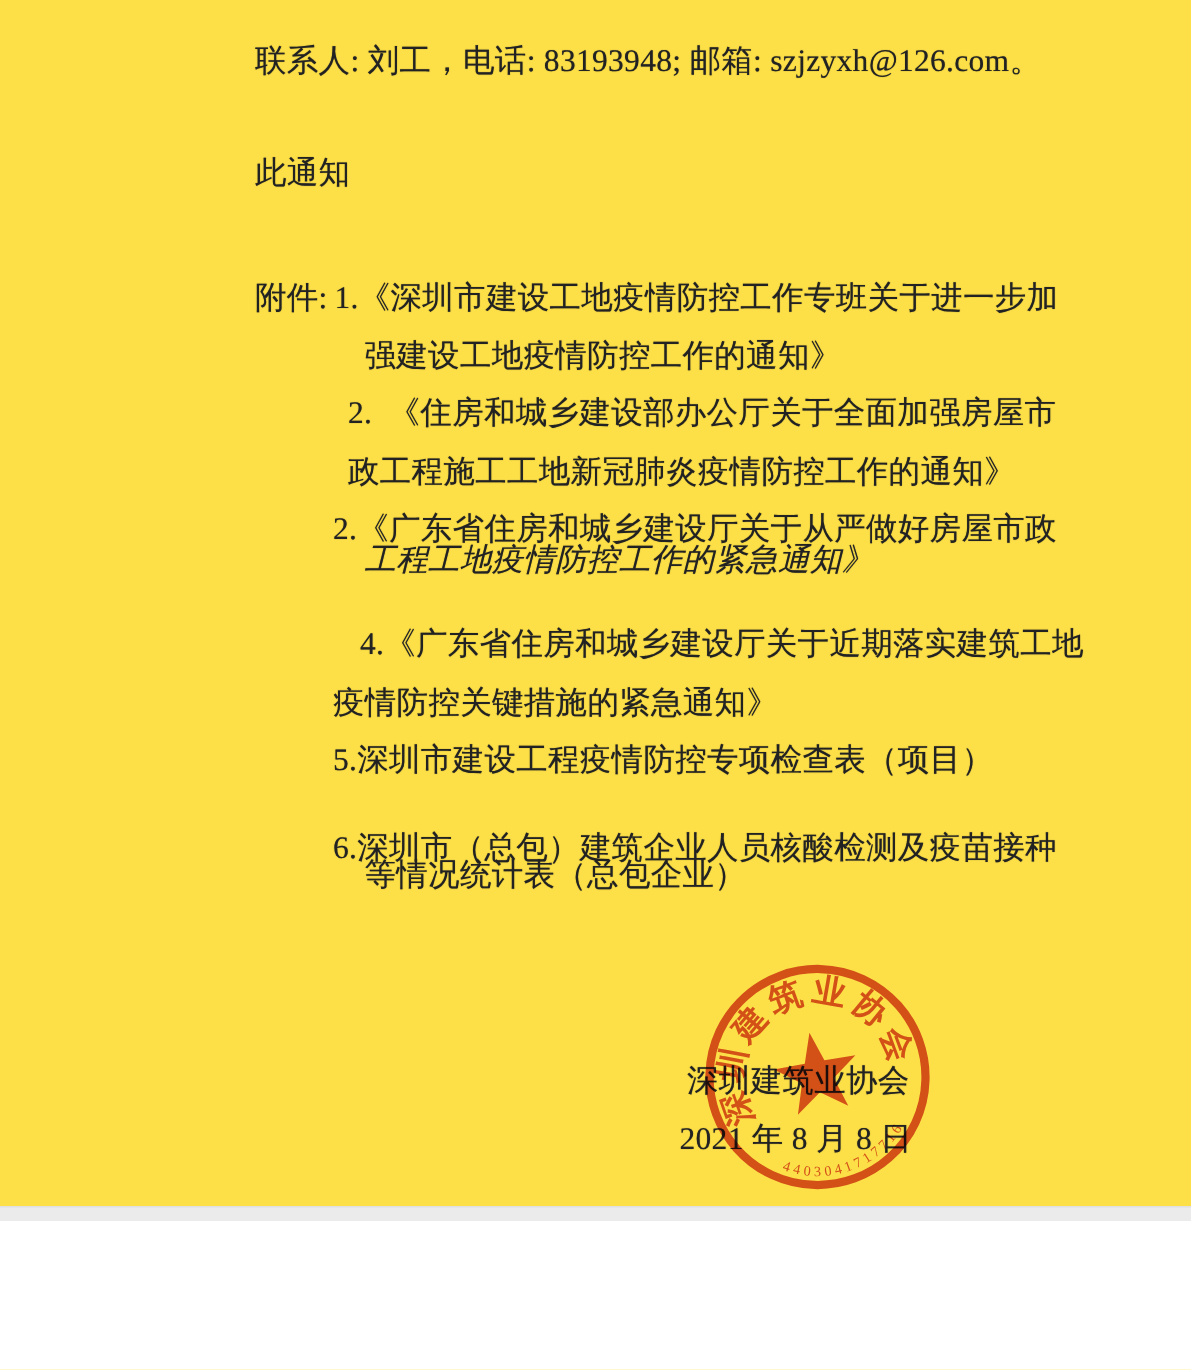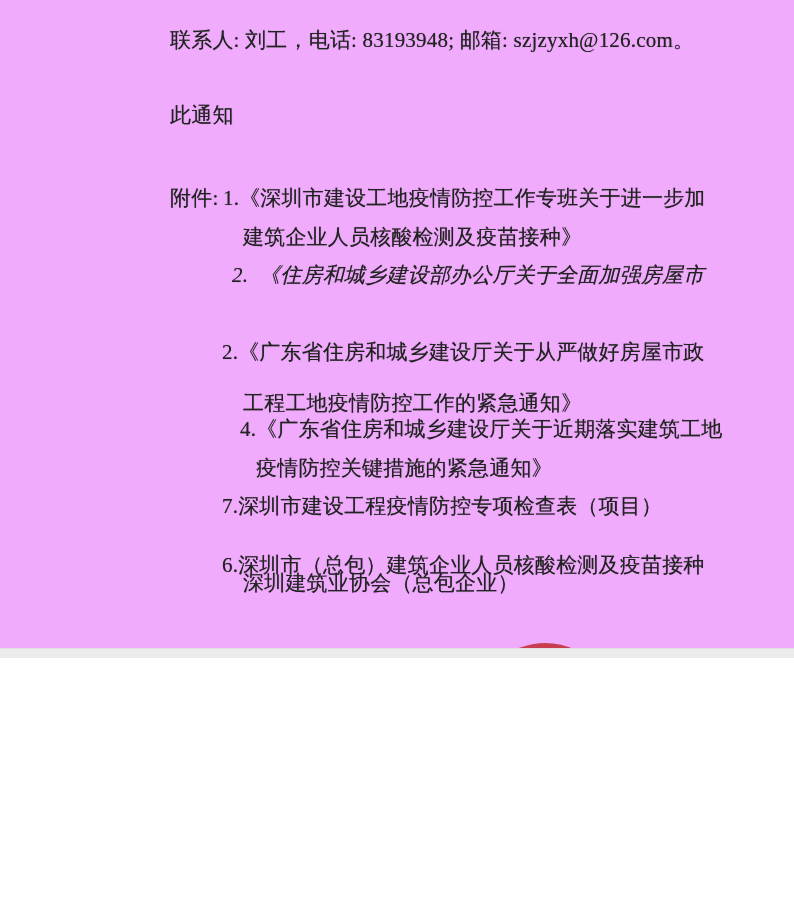"联系人: 刘工，电话: 83193948; 邮箱:" .page { background: #f0abfc -> #fde047; height: 658px -> 814px }
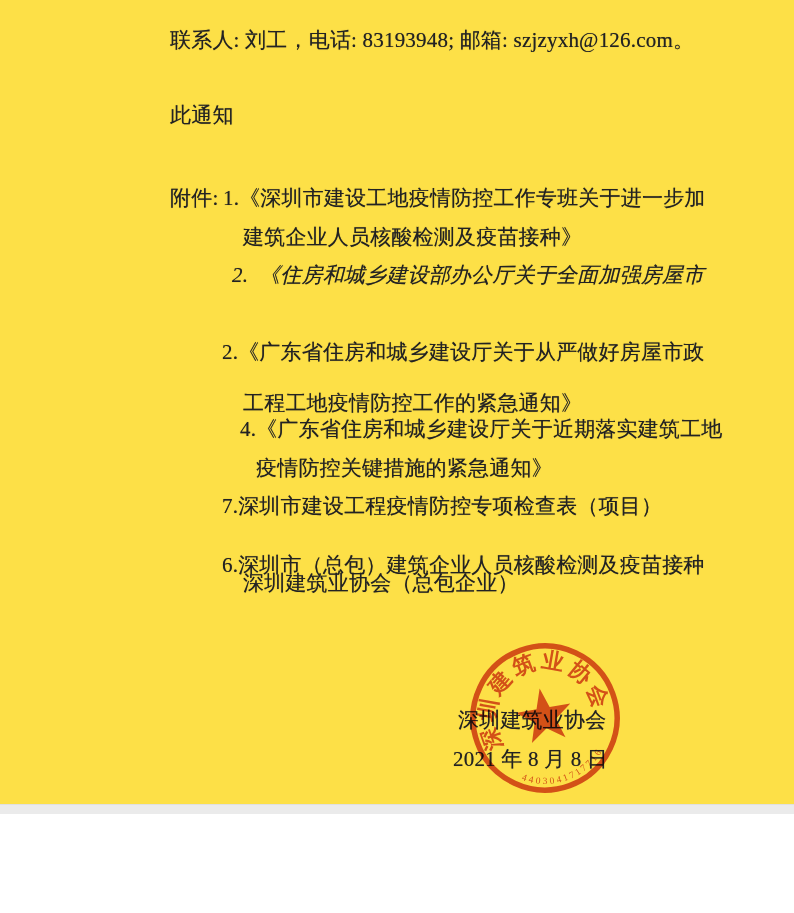"建筑企业人员核酸检测及疫苗接种》" div.line { text: 建筑企业人员核酸检测及疫苗接种 -> 强建设工地疫情防控工作的通知 }
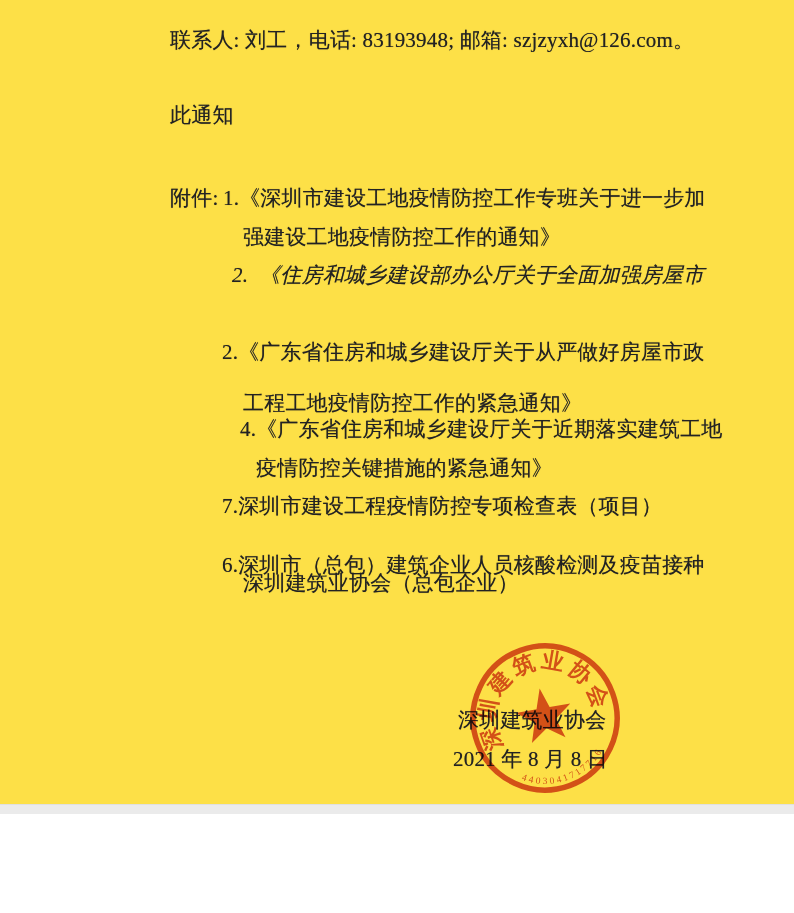"2. 《住房和城乡建设部办公厅关于全面加强房屋市" .al2 { font-style: italic -> none }
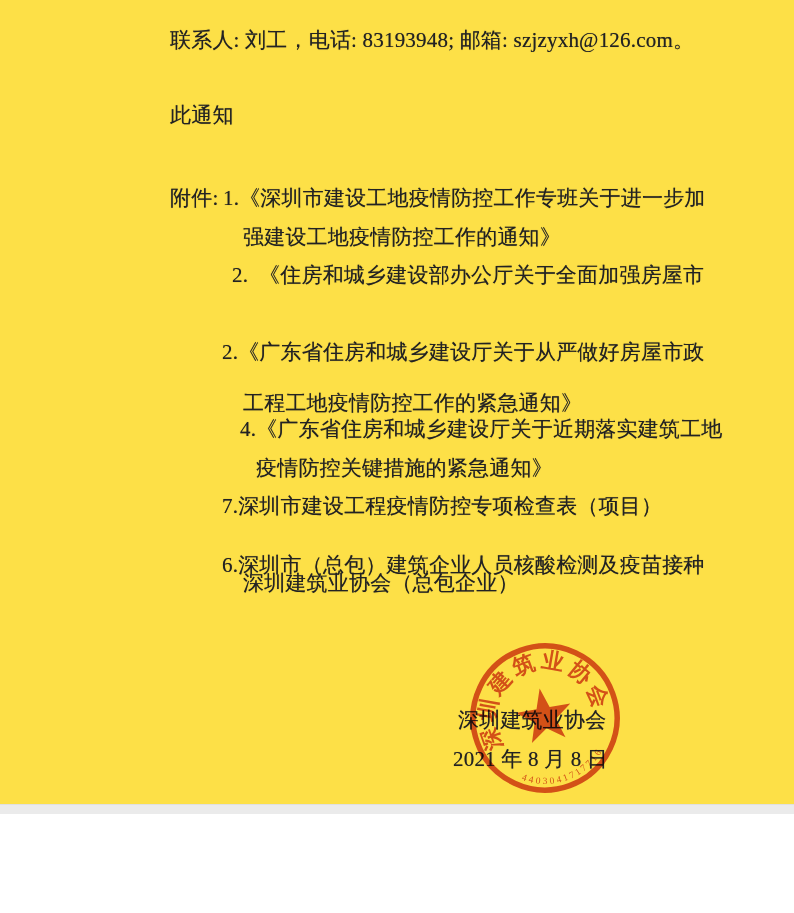"政工程施工工地新冠肺炎疫情防控工作的通知》" div.line { html: none -> <div>政工程施工工地新冠肺炎疫情防控工作的通知》</div> }
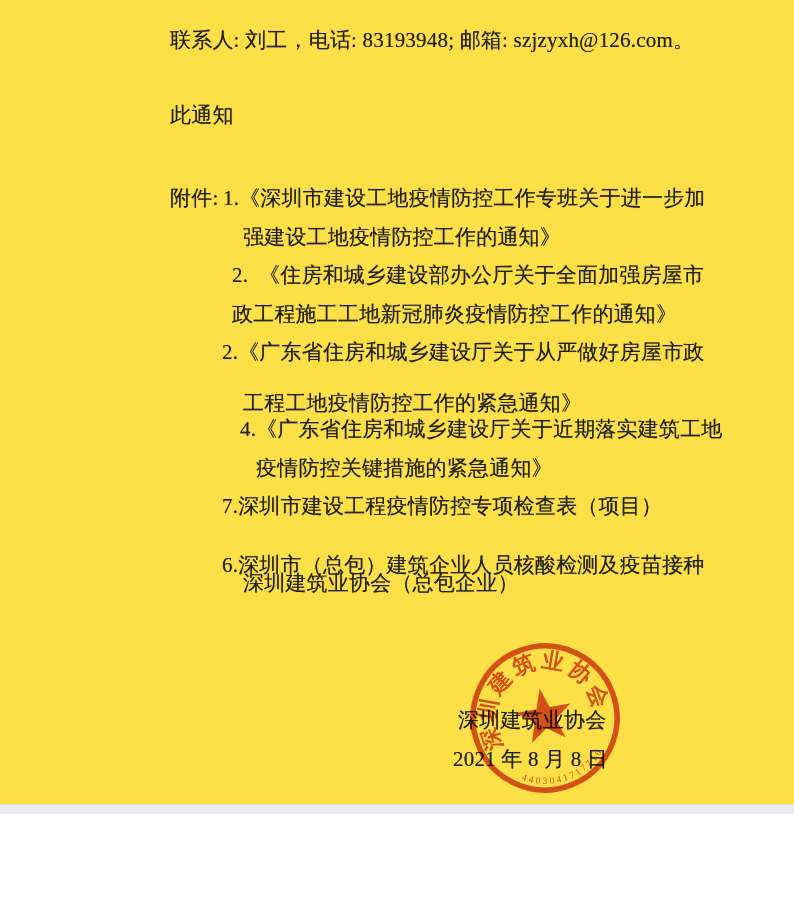"工程工地疫情防控工作的紧急通知》" .al5 { font-style: none -> italic; top: 390px -> 360px }
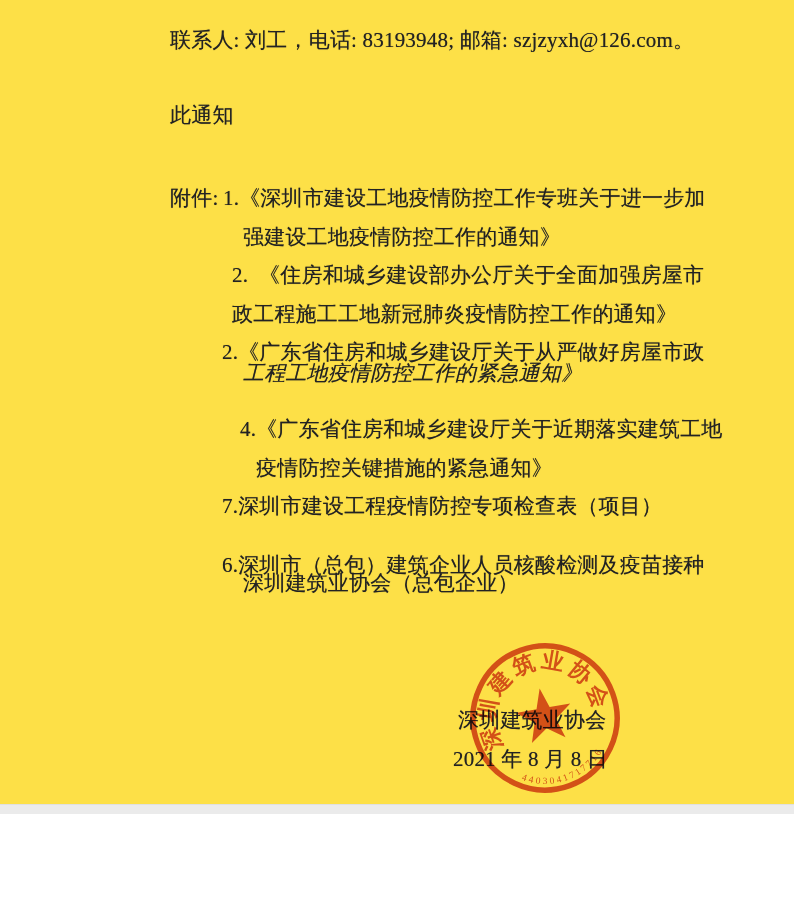"疫情防控关键措施的紧急通知》" .al7 { left: 256px -> 222px }
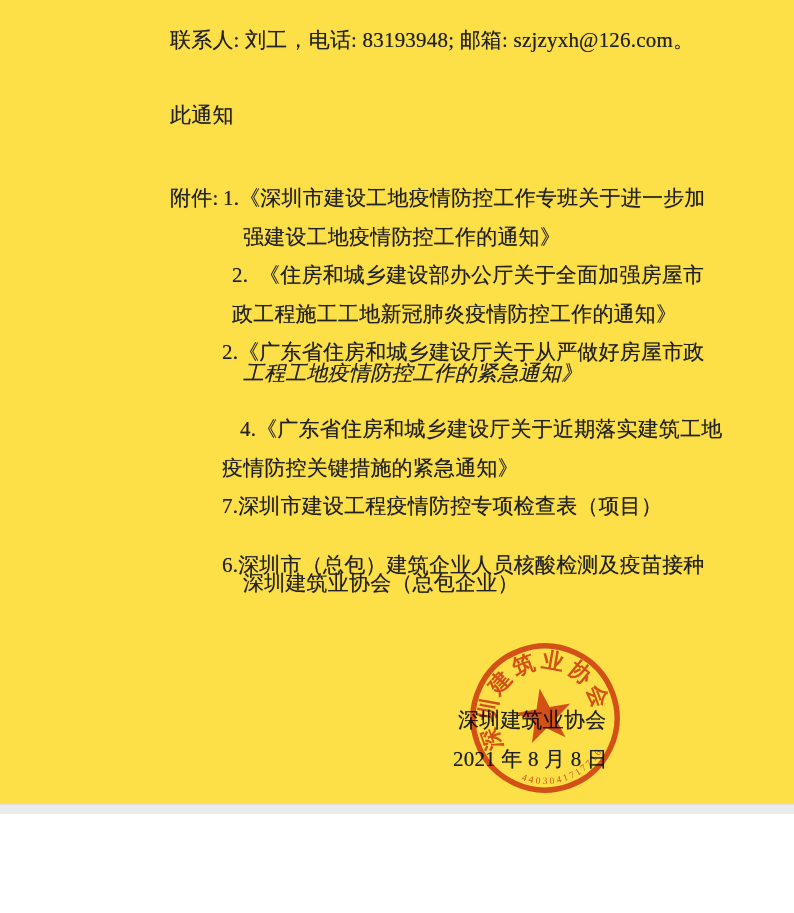"7.深圳市建设工程疫情防控专项检查表（项目）" div.line { text: 7 -> 5 }
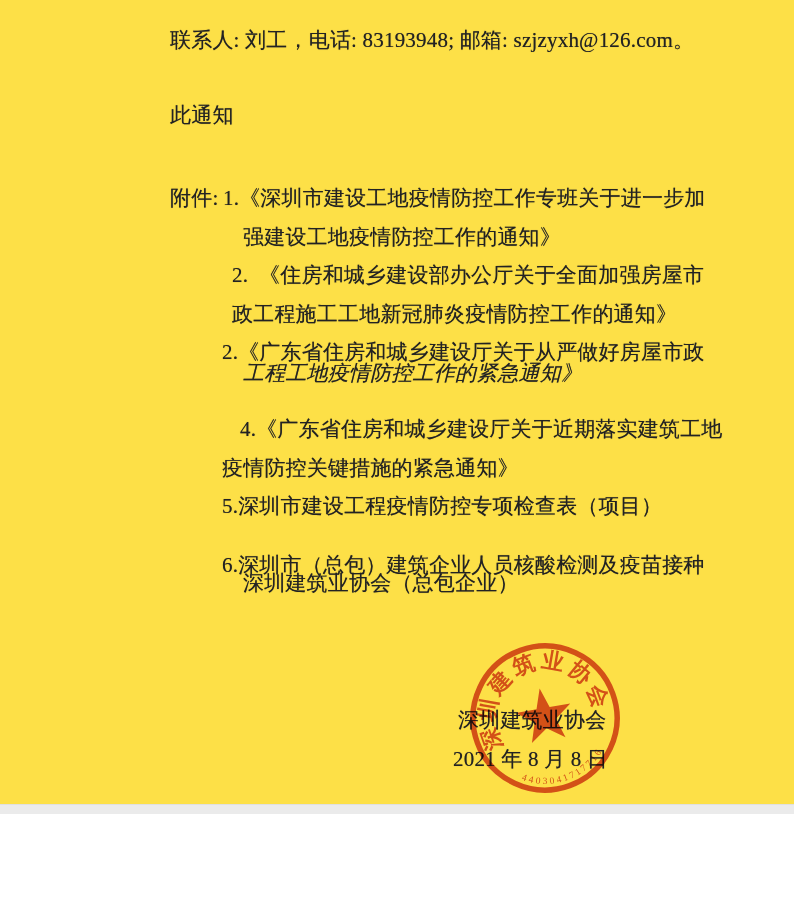"深圳建筑业协会（总包企业）" div.line { text: 深圳建筑业协会 -> 等情况统计表 }
